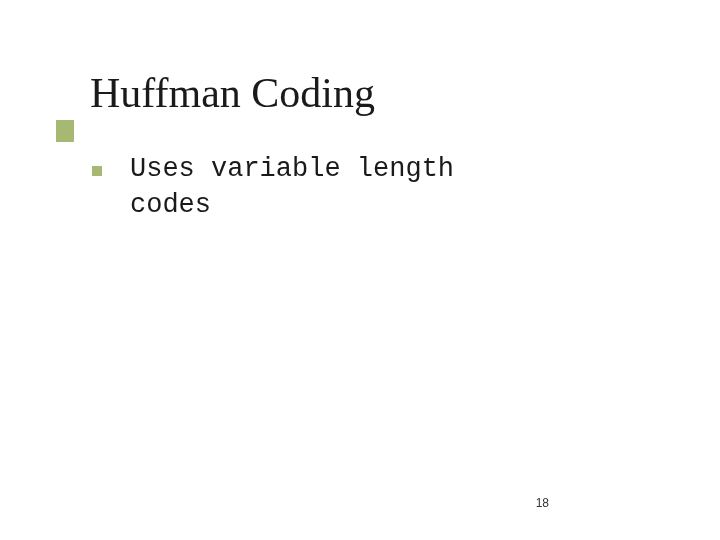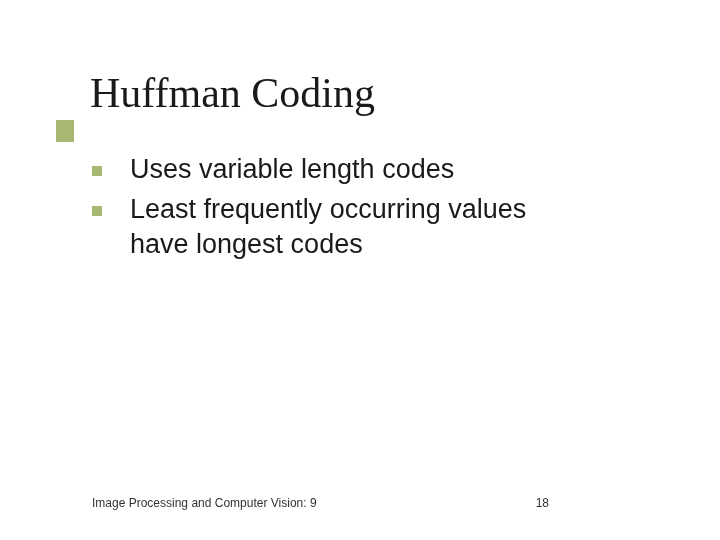"Uses variable length codes" .bullet-text { font-family: Liberation Sans, sans-serif -> Liberation Mono, monospace }
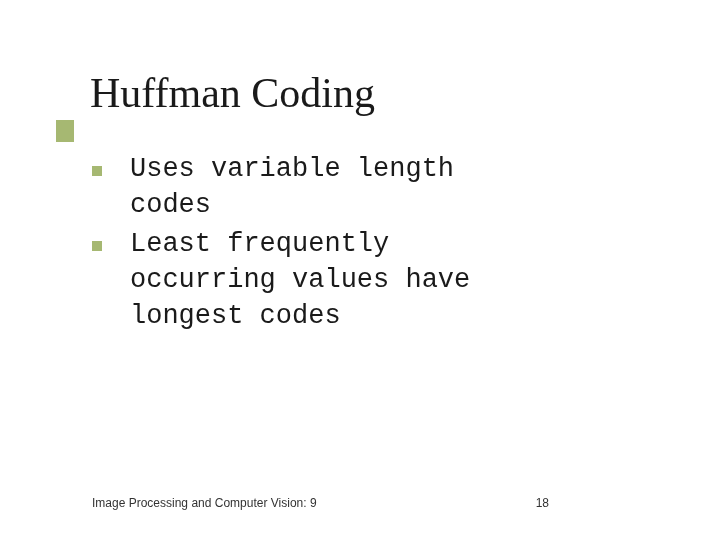"Least frequently occurring values have" li { html: <li> <span></span> <span>Least frequently occurring values have longest codes</span> </li> -> none }
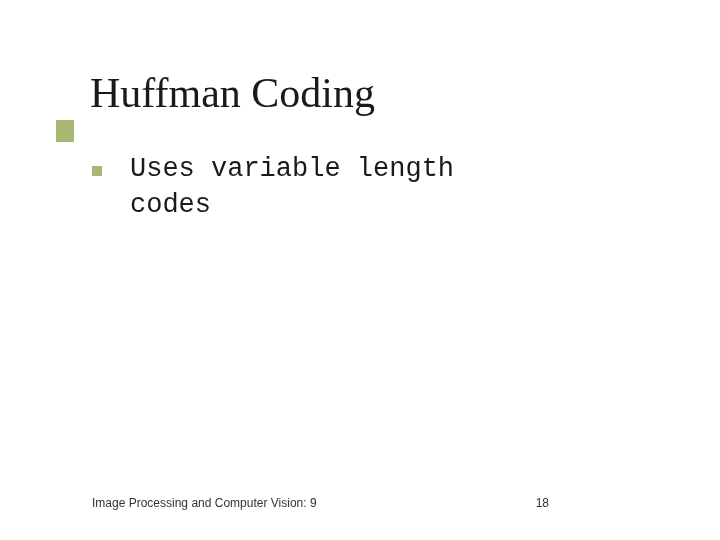"Image Processing and Computer Vision:" div.footer-left { html: <div>Image Processing and Computer Vision: 9</div> -> none }
